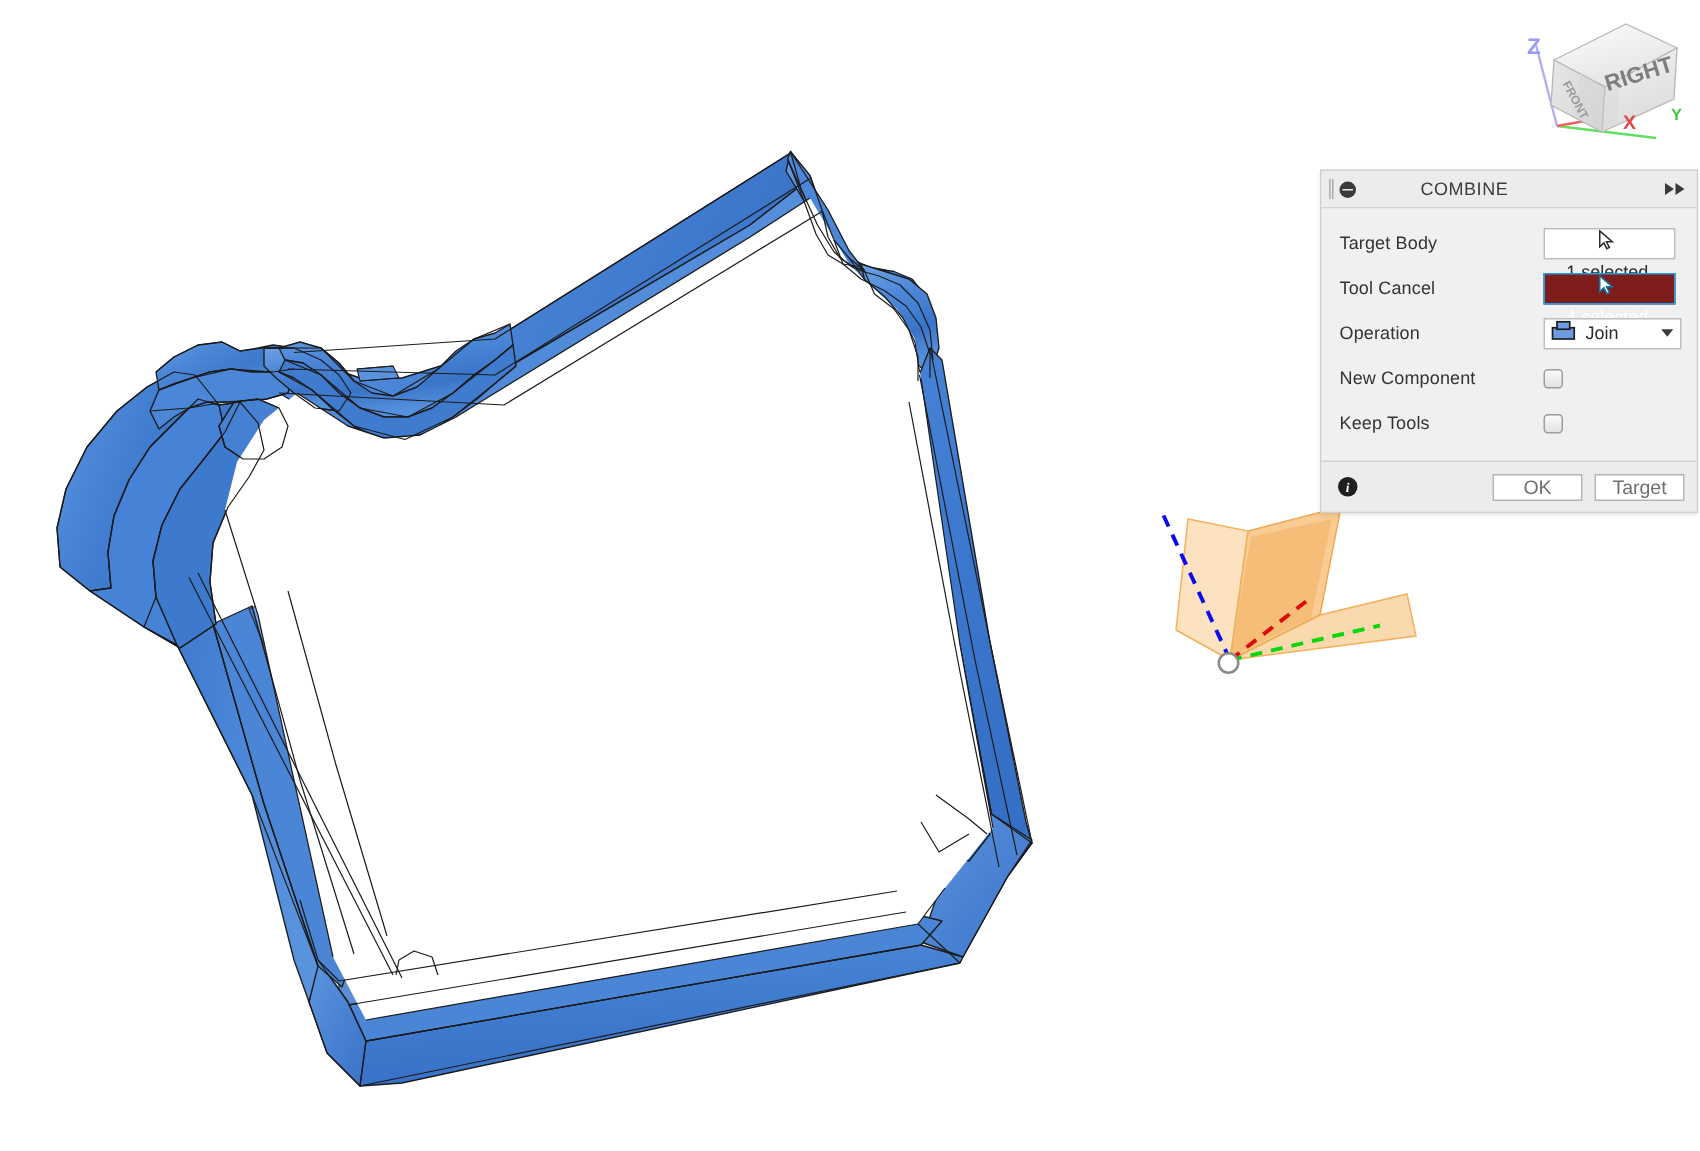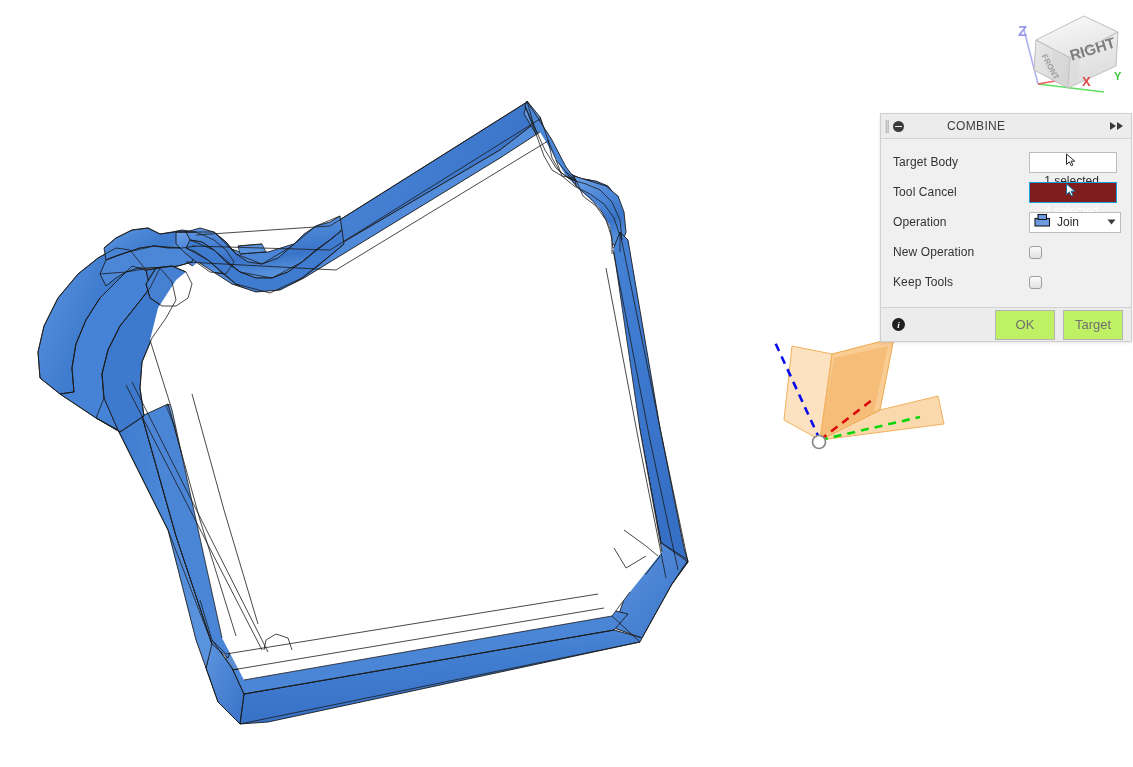"New Operation" span.row-label { text: Operation -> Component }
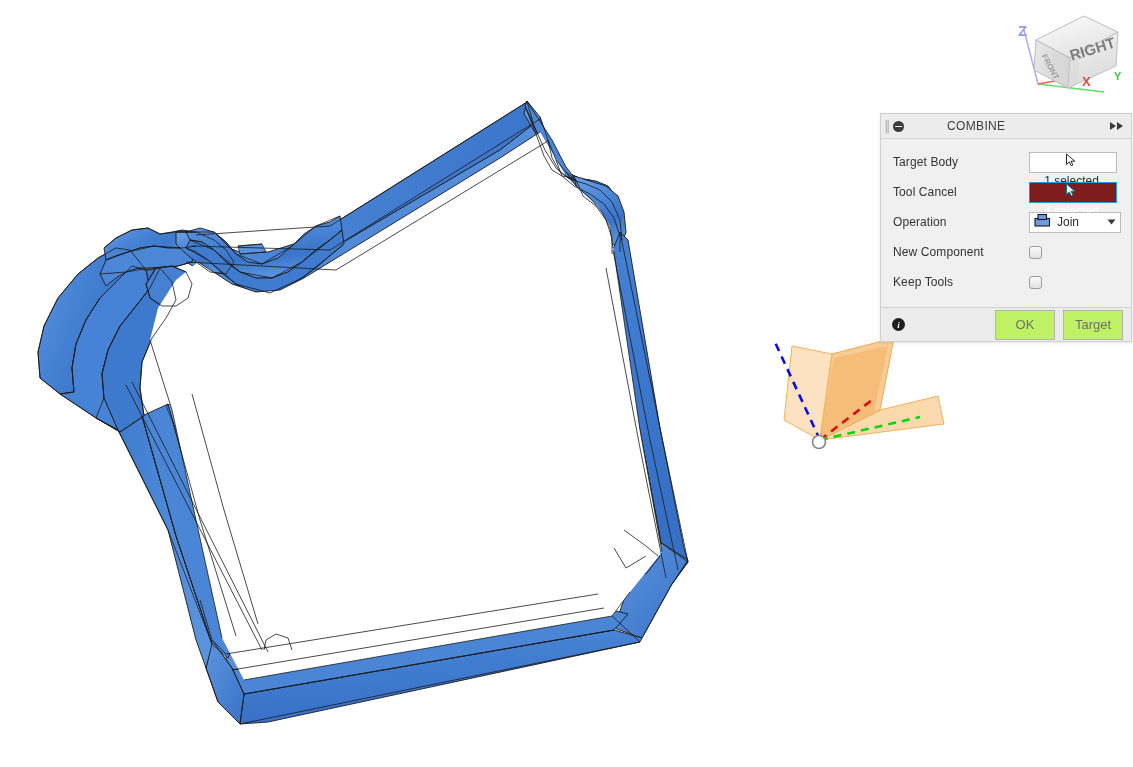"OK" .btn { background: #bef264 -> #ffffff; height: 30px -> 18px }
